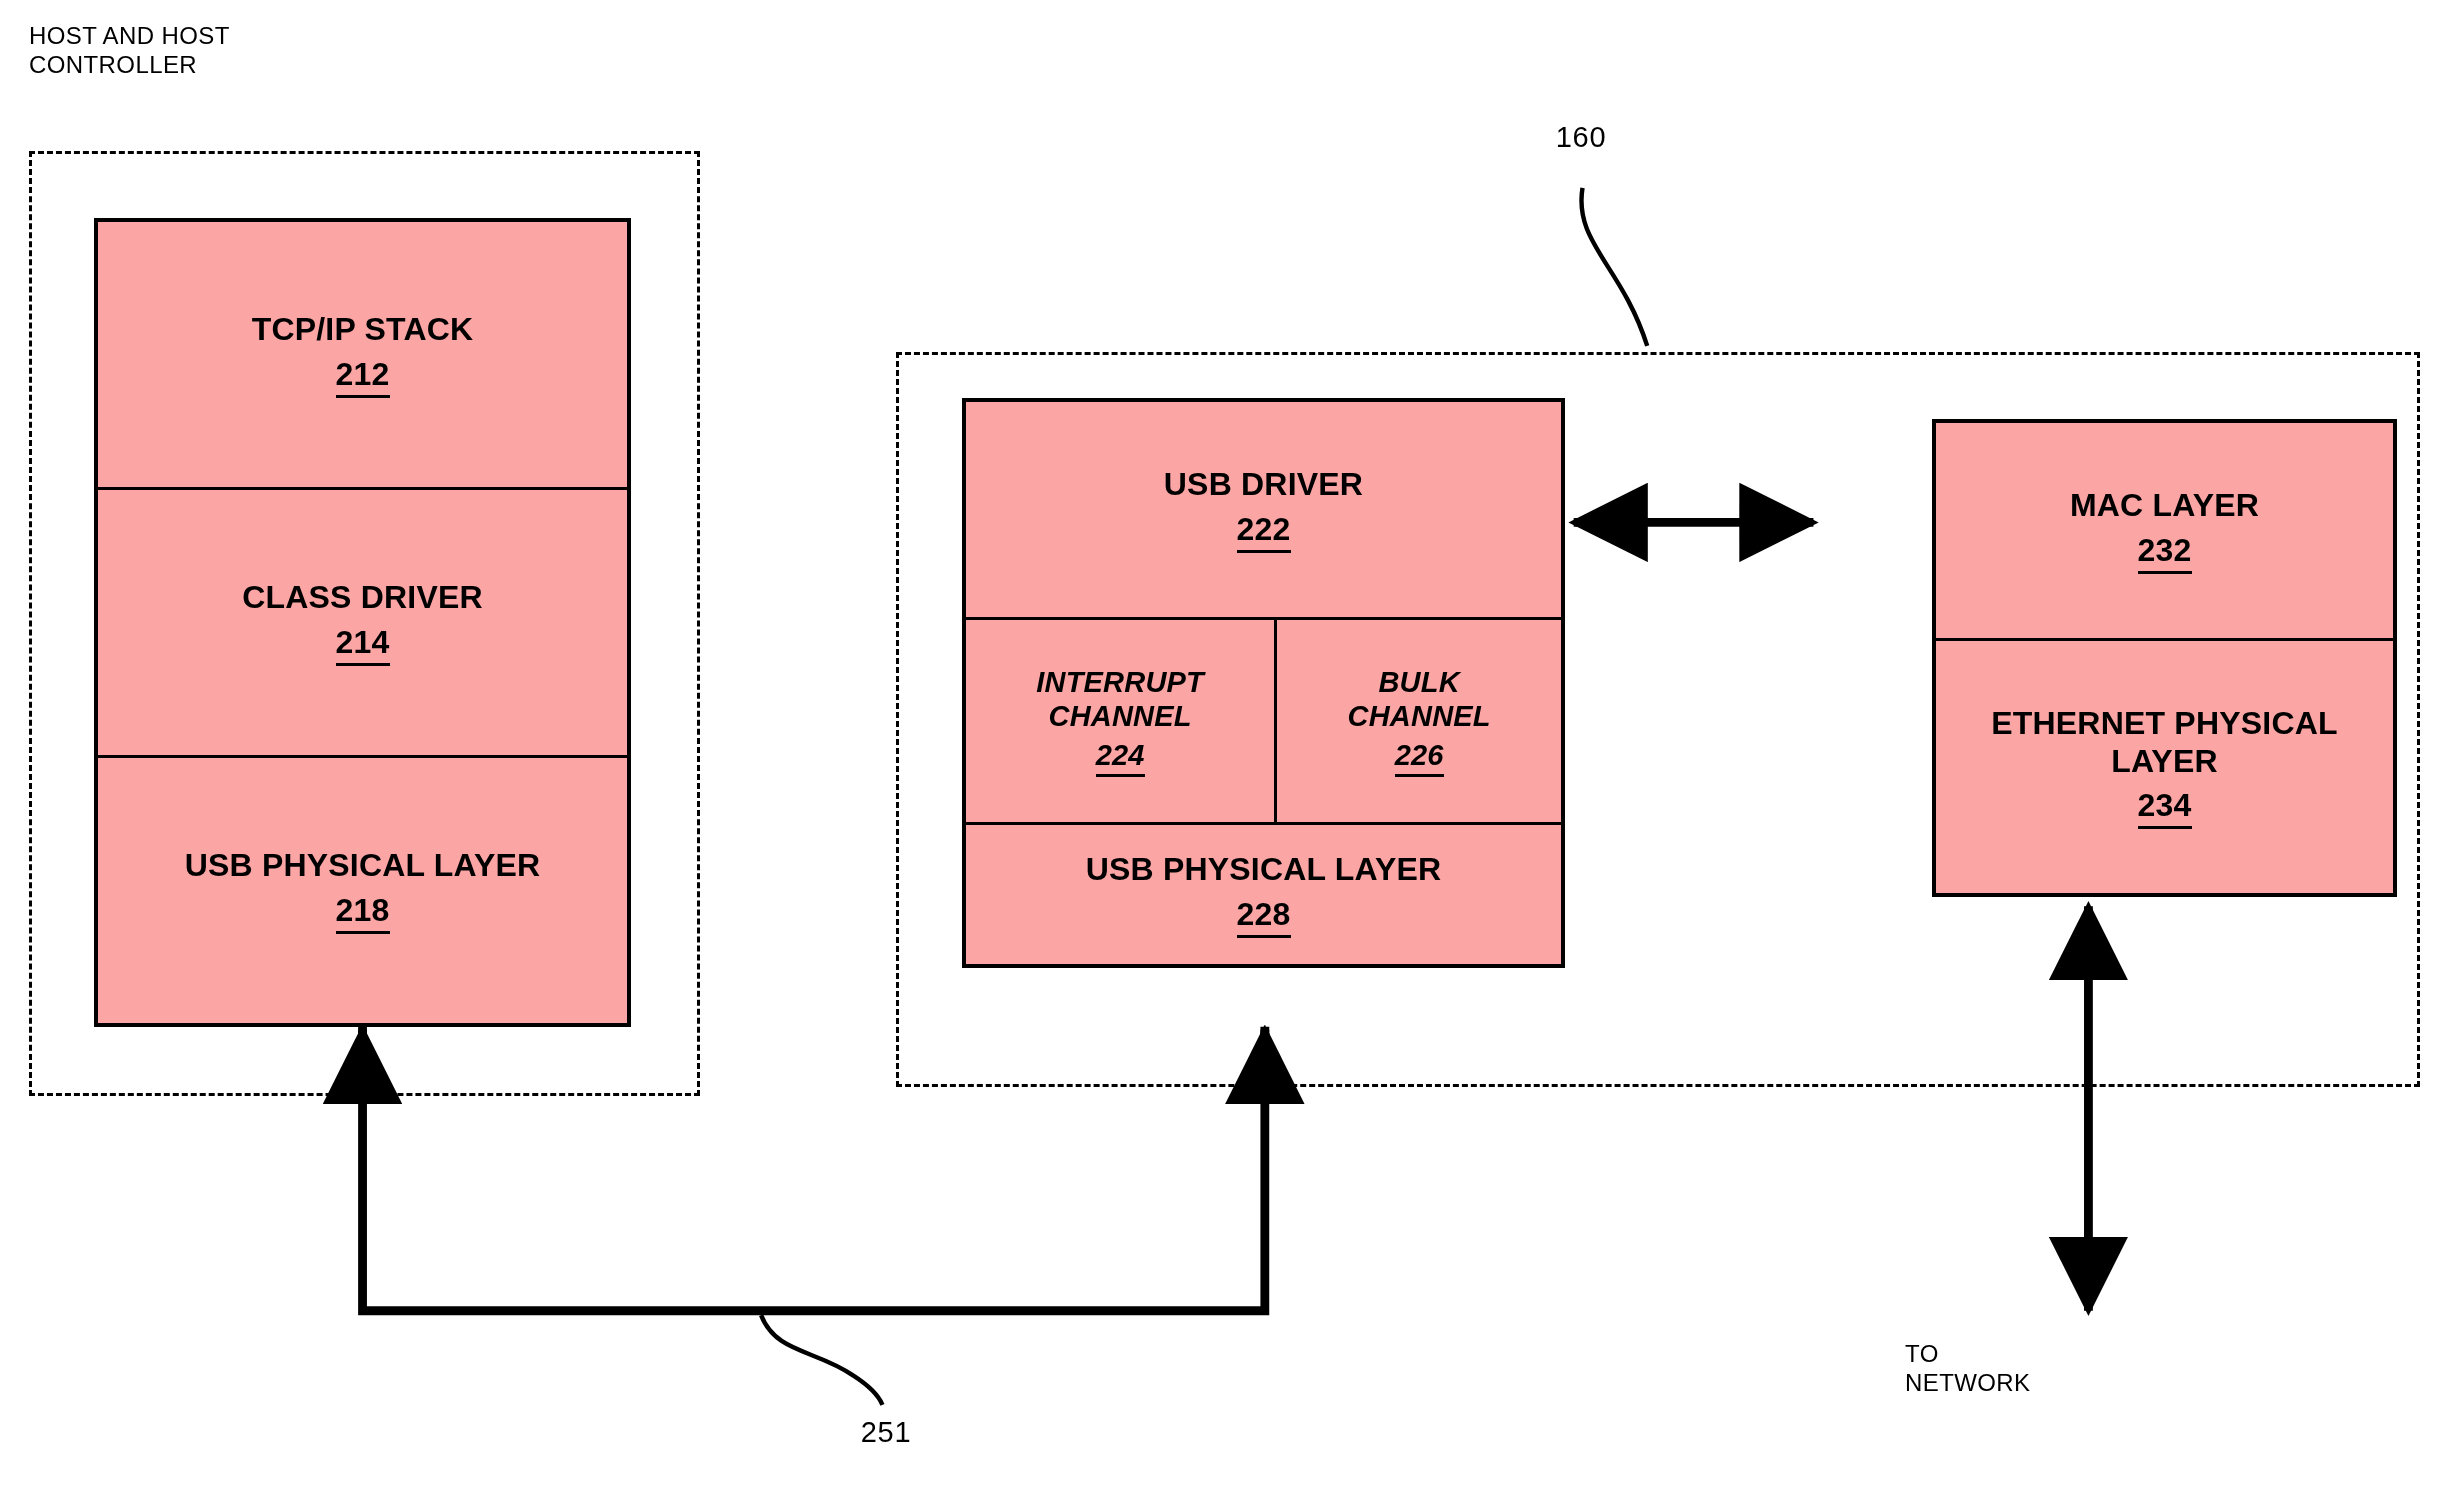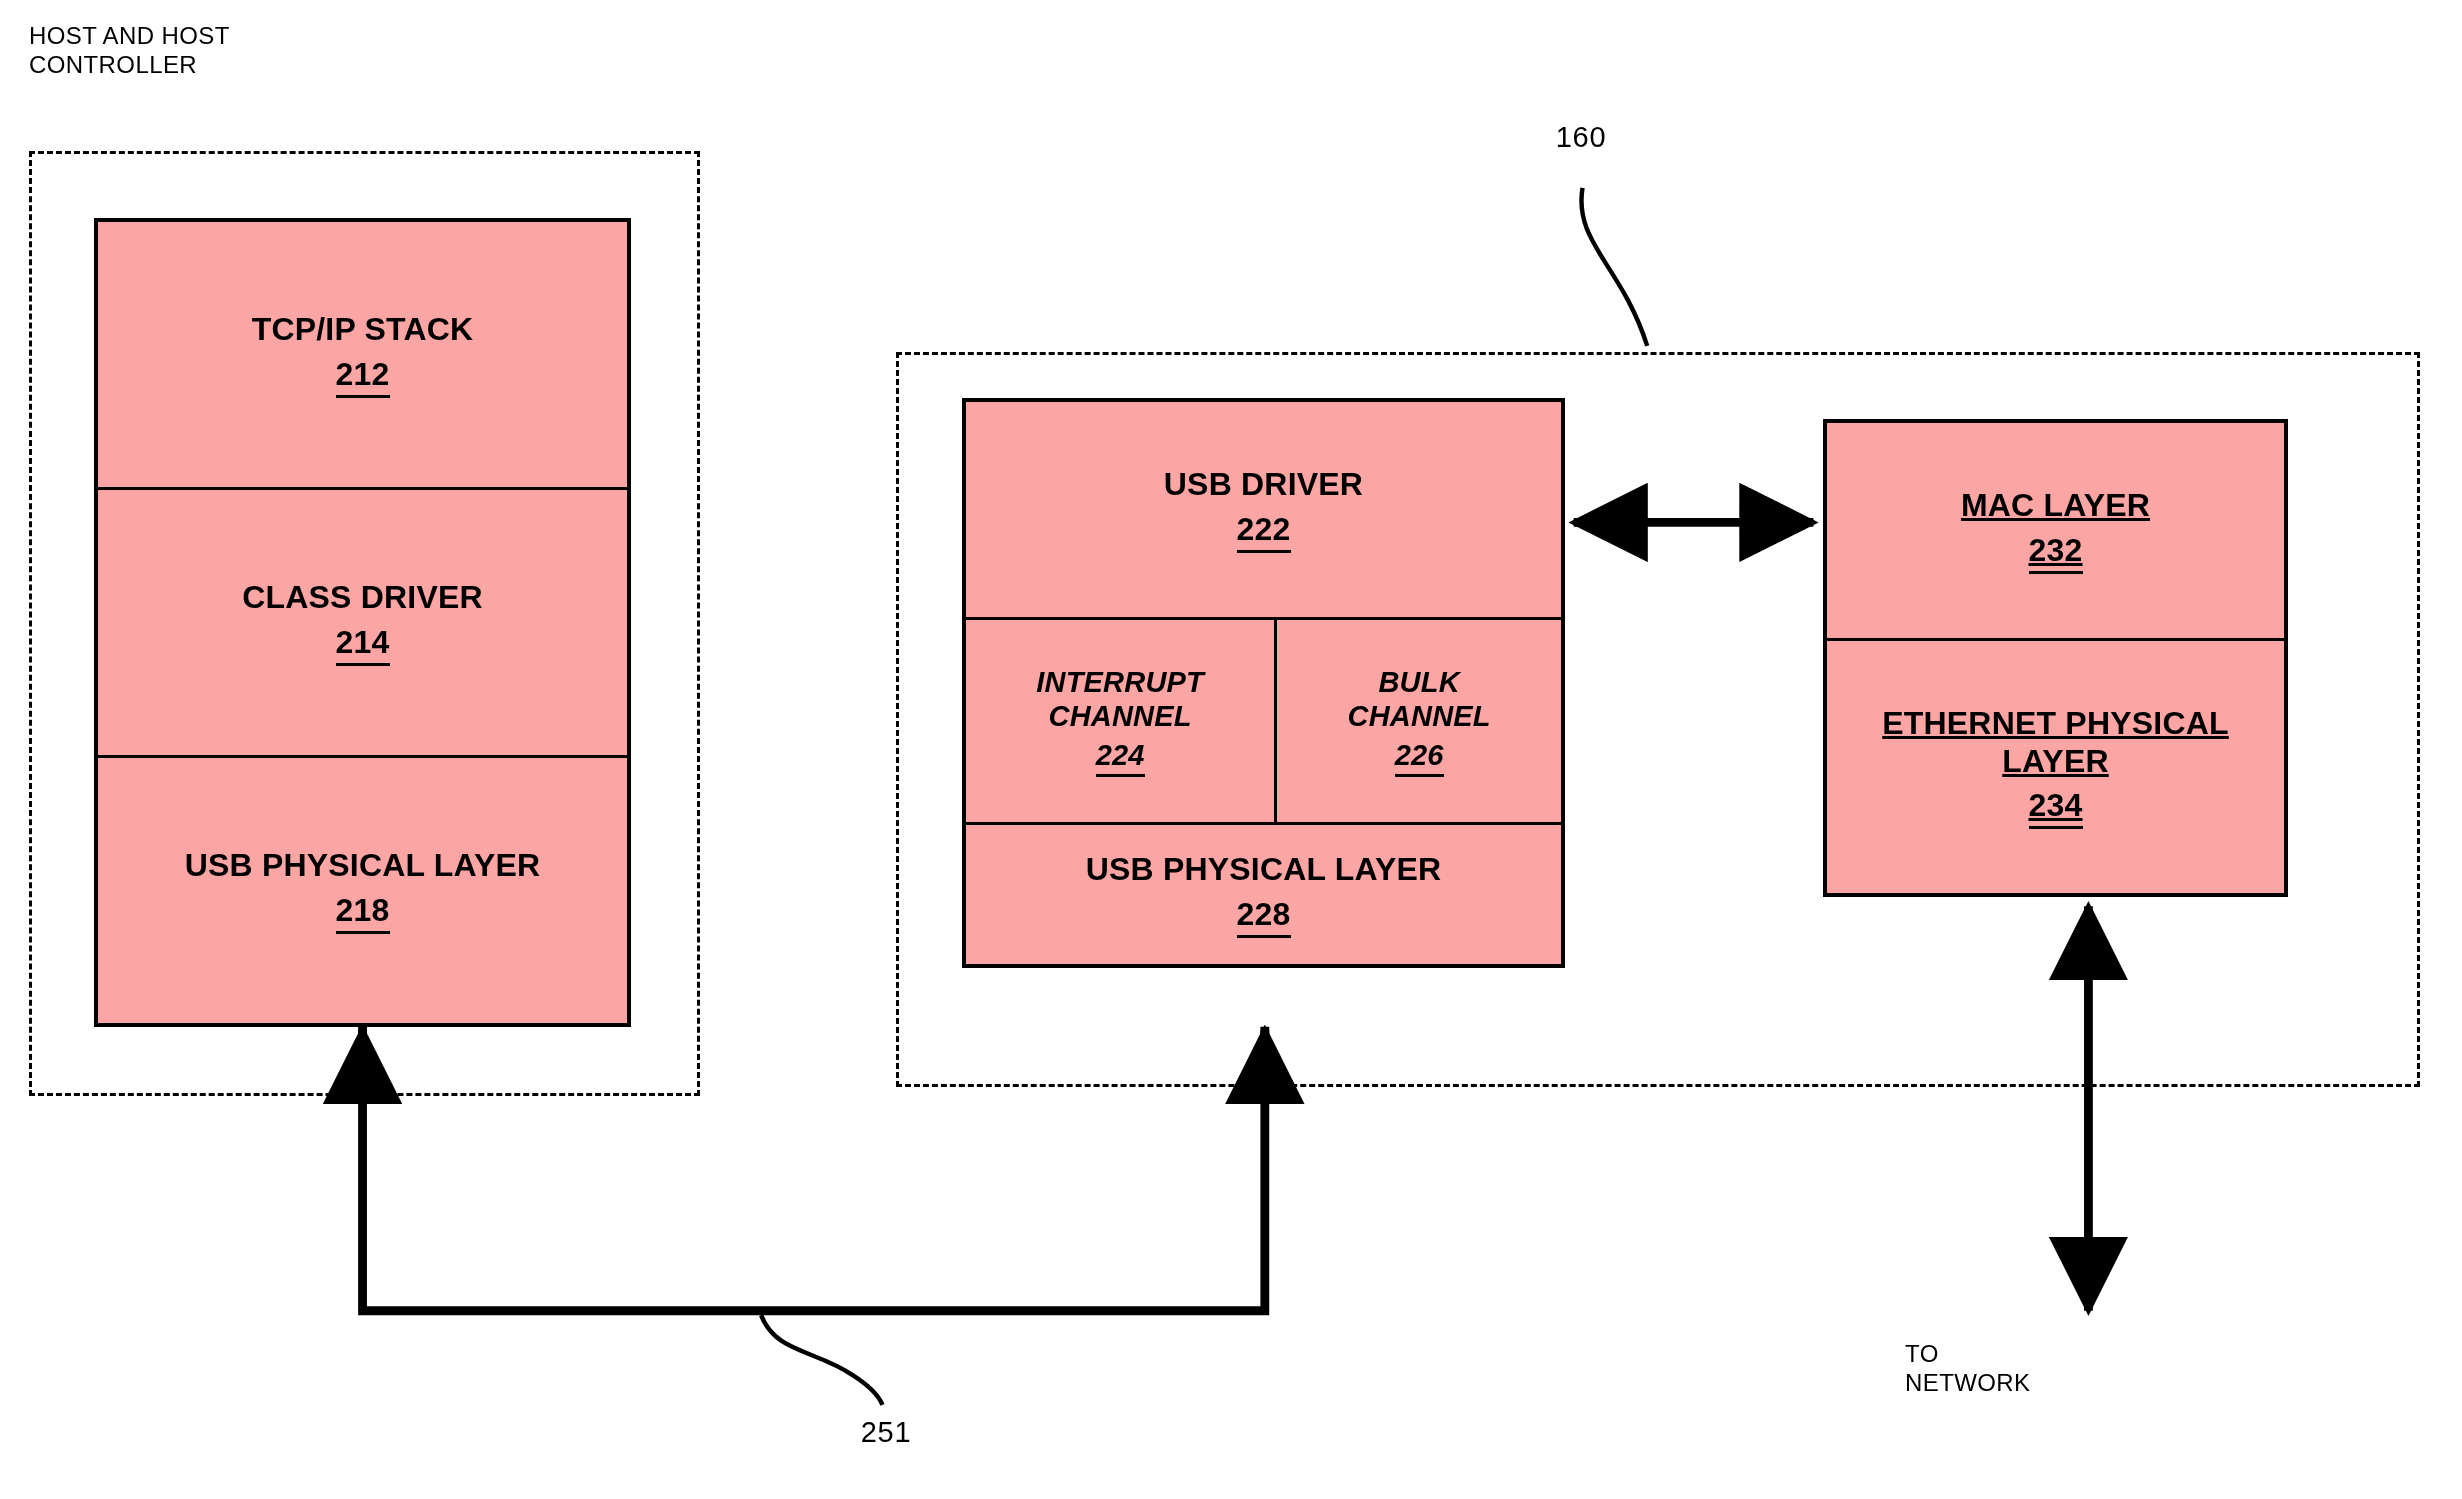"MAC LAYER" div.abs { left: 1823px -> 1932px; text-decoration: underline -> none }
